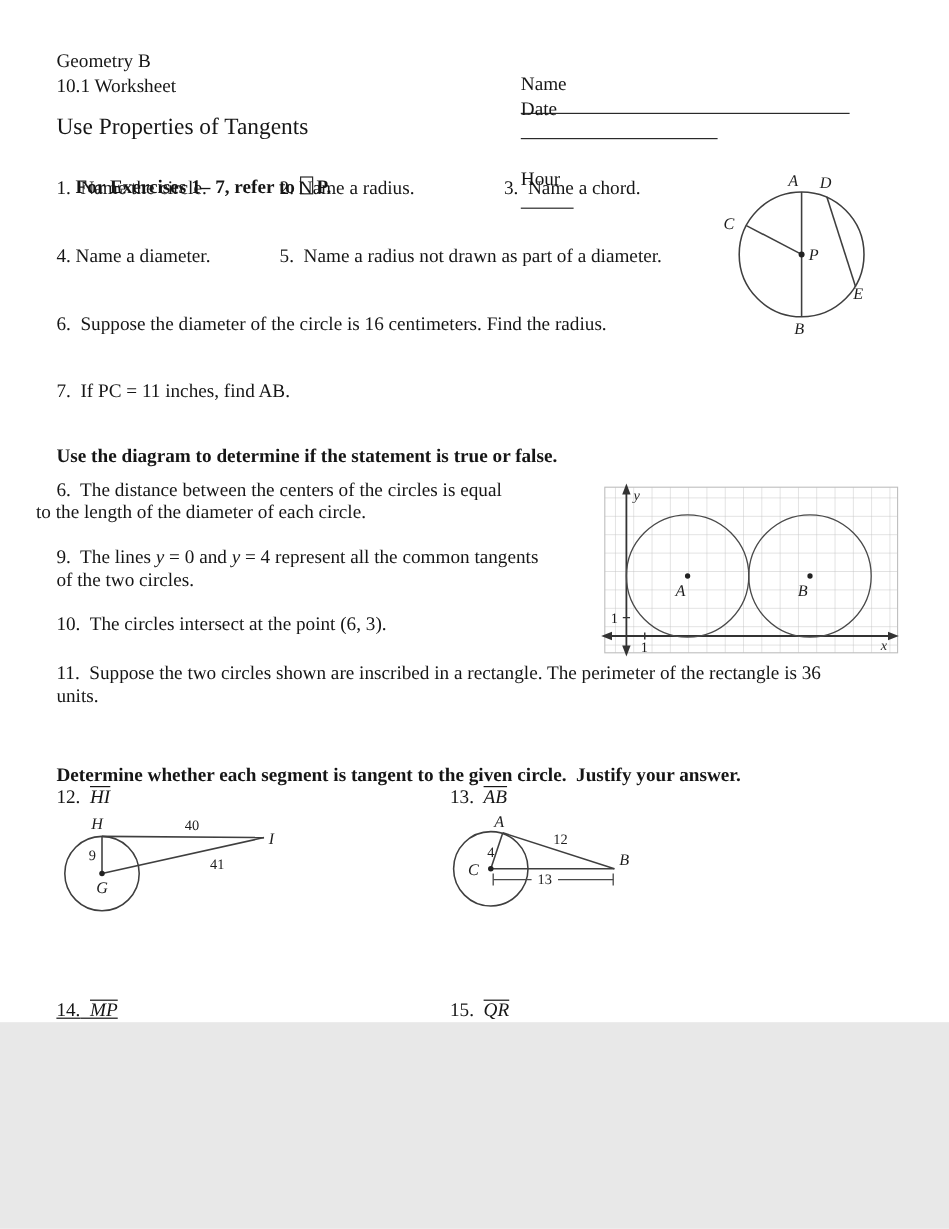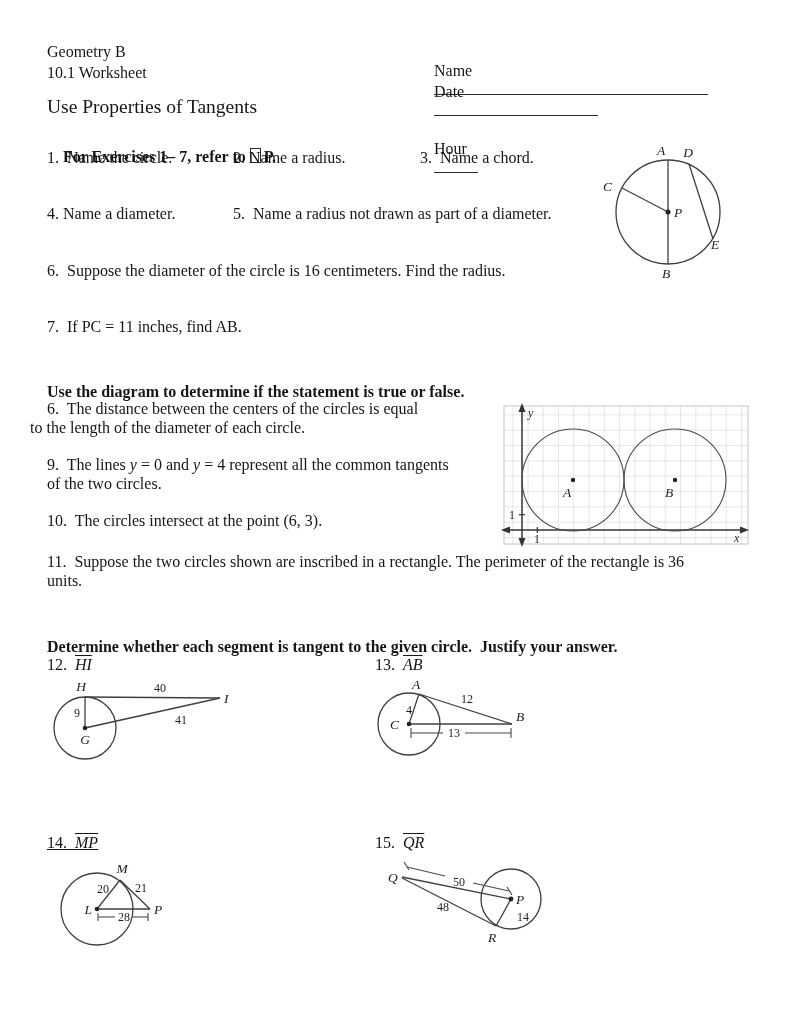"Geometry B" .page { height: 1024px -> 852px }
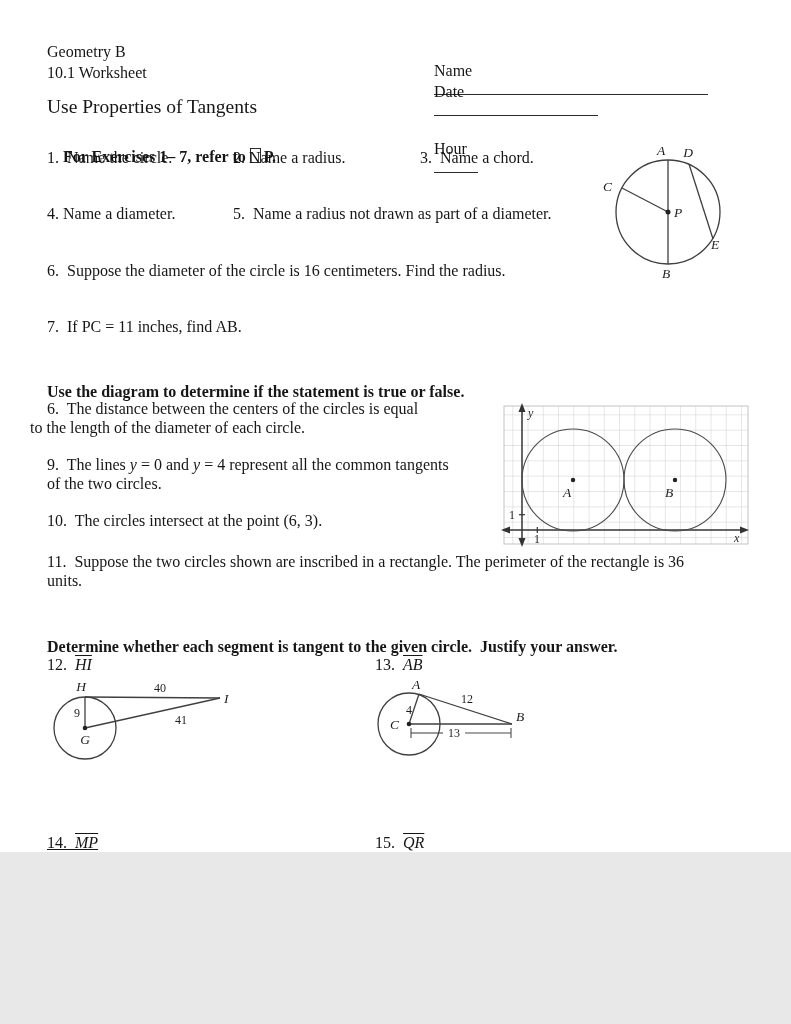"Use the diagram to determine" div.abs { top: 382px -> 371px }
